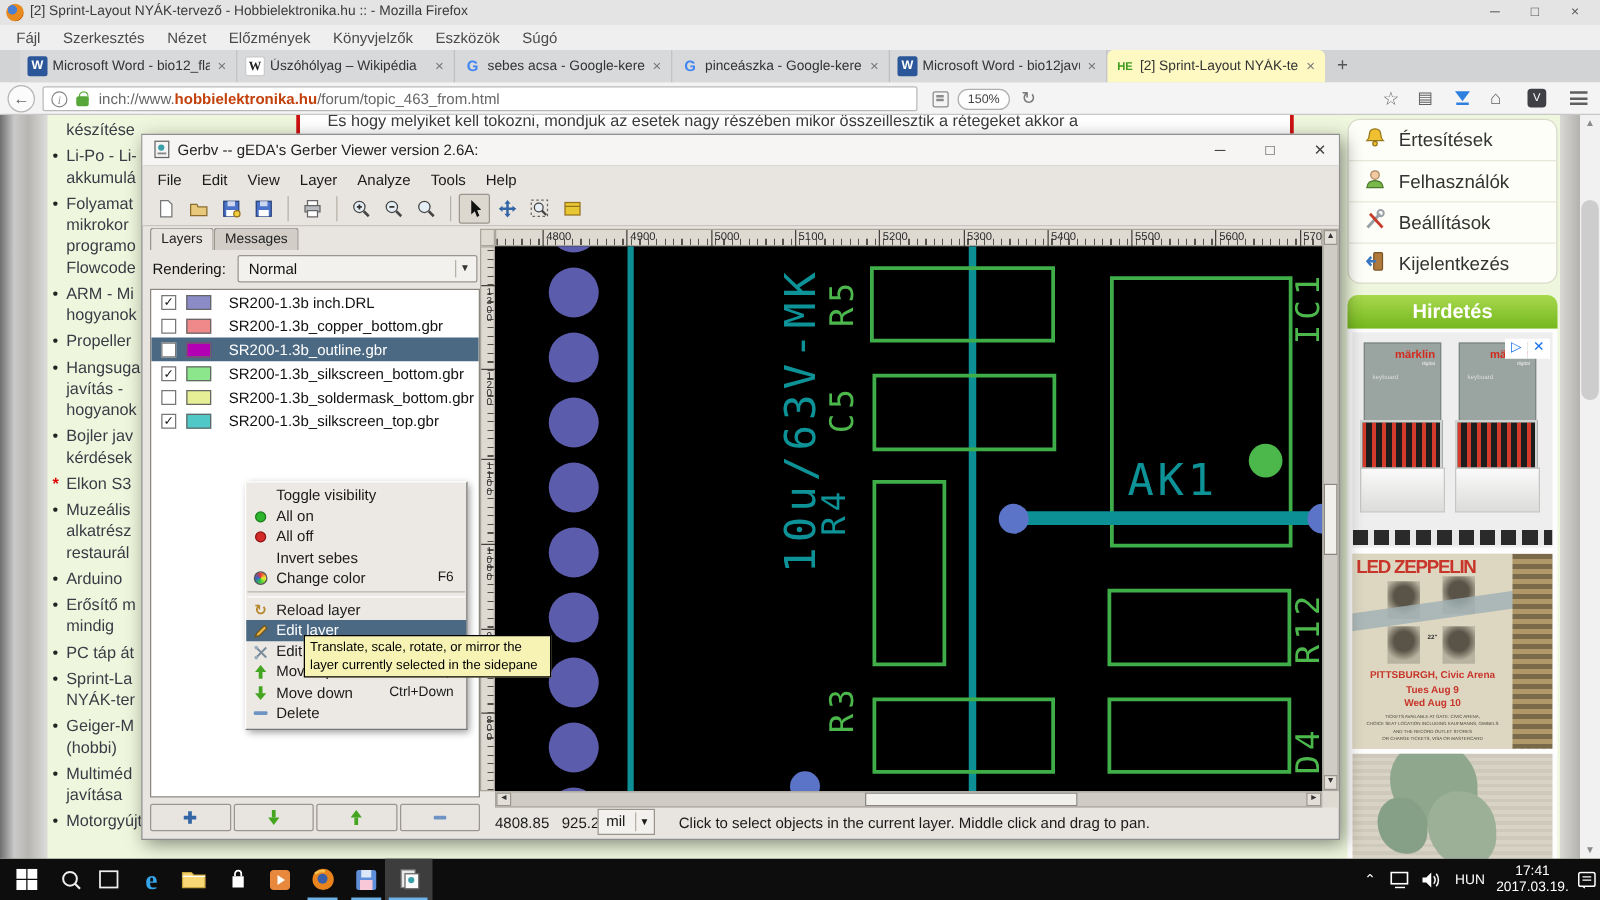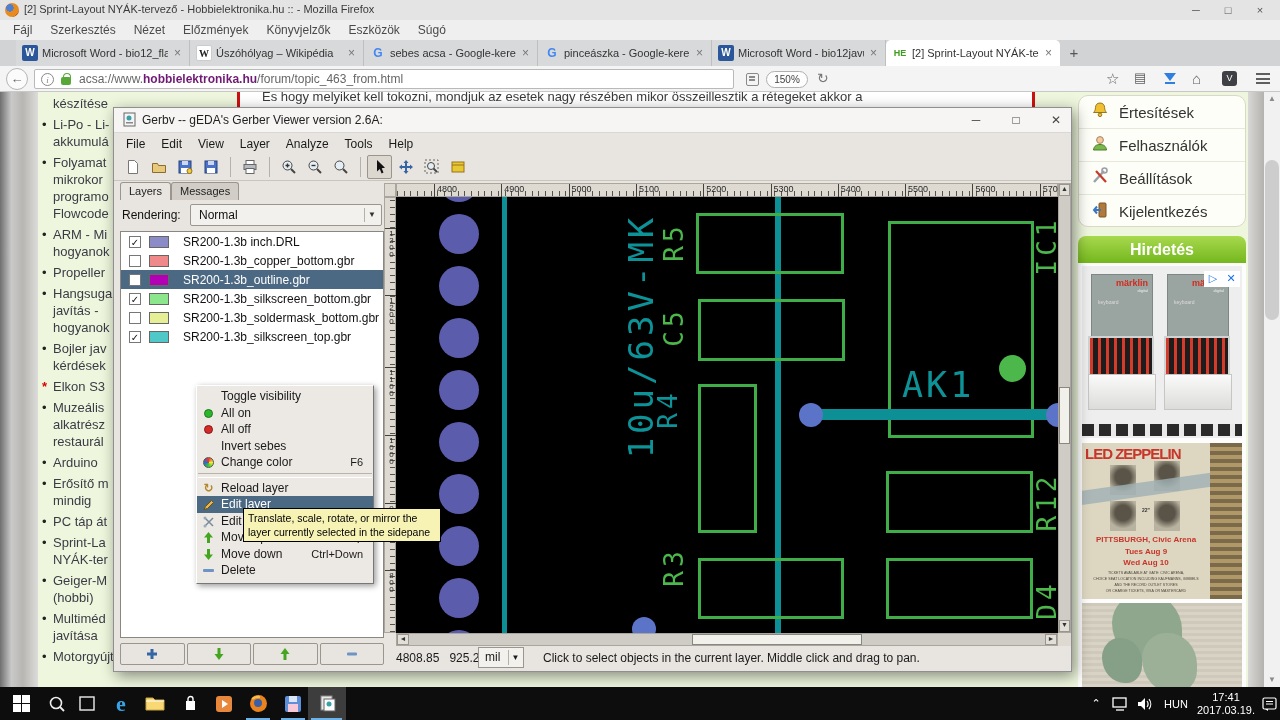"HE" .tab.active { background: #ffffff -> #fef9c3 }
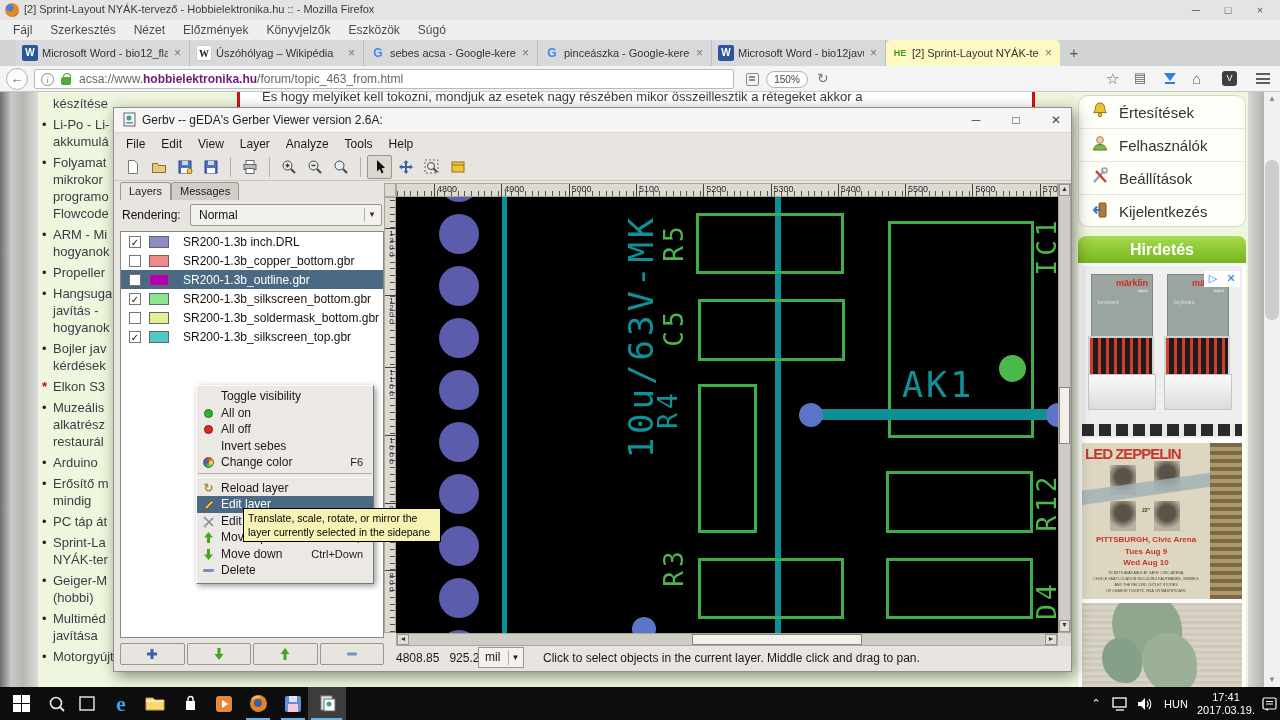"acsa://www." span { text: acsa://www -> inch://www }
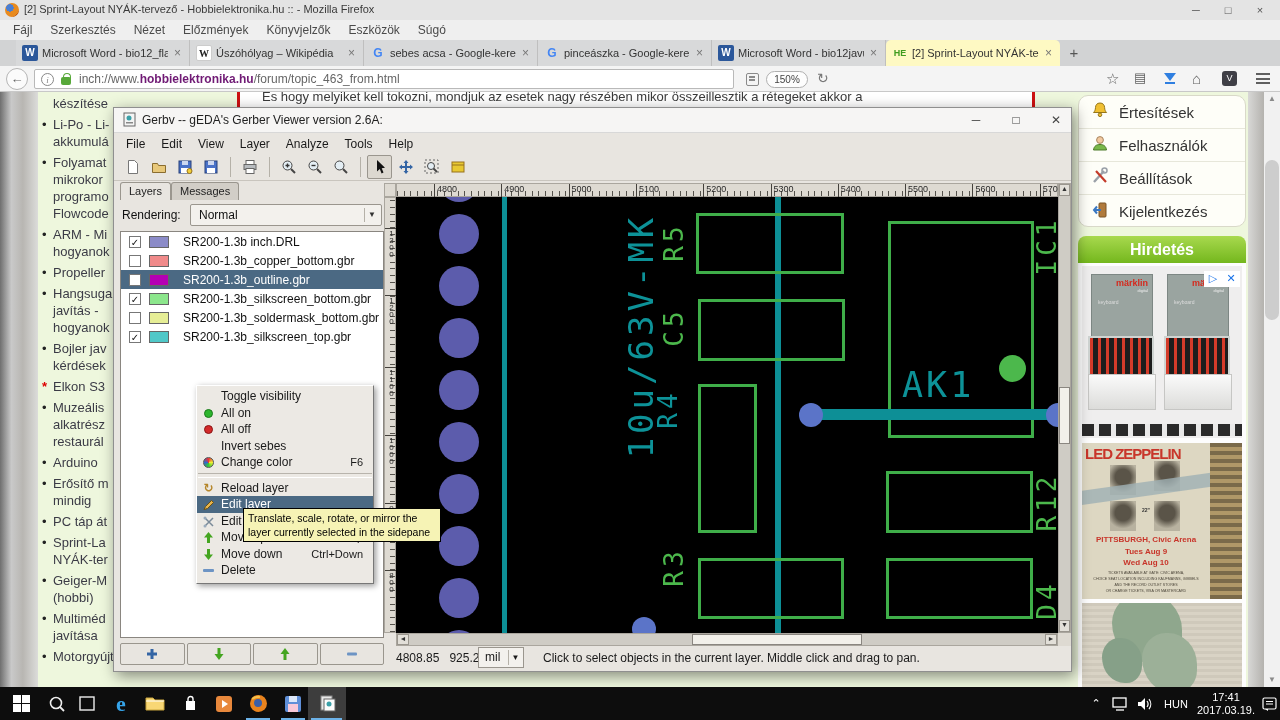"hobbielektronika.hu" #url-text b { color: #701a75 -> #c2410c }
